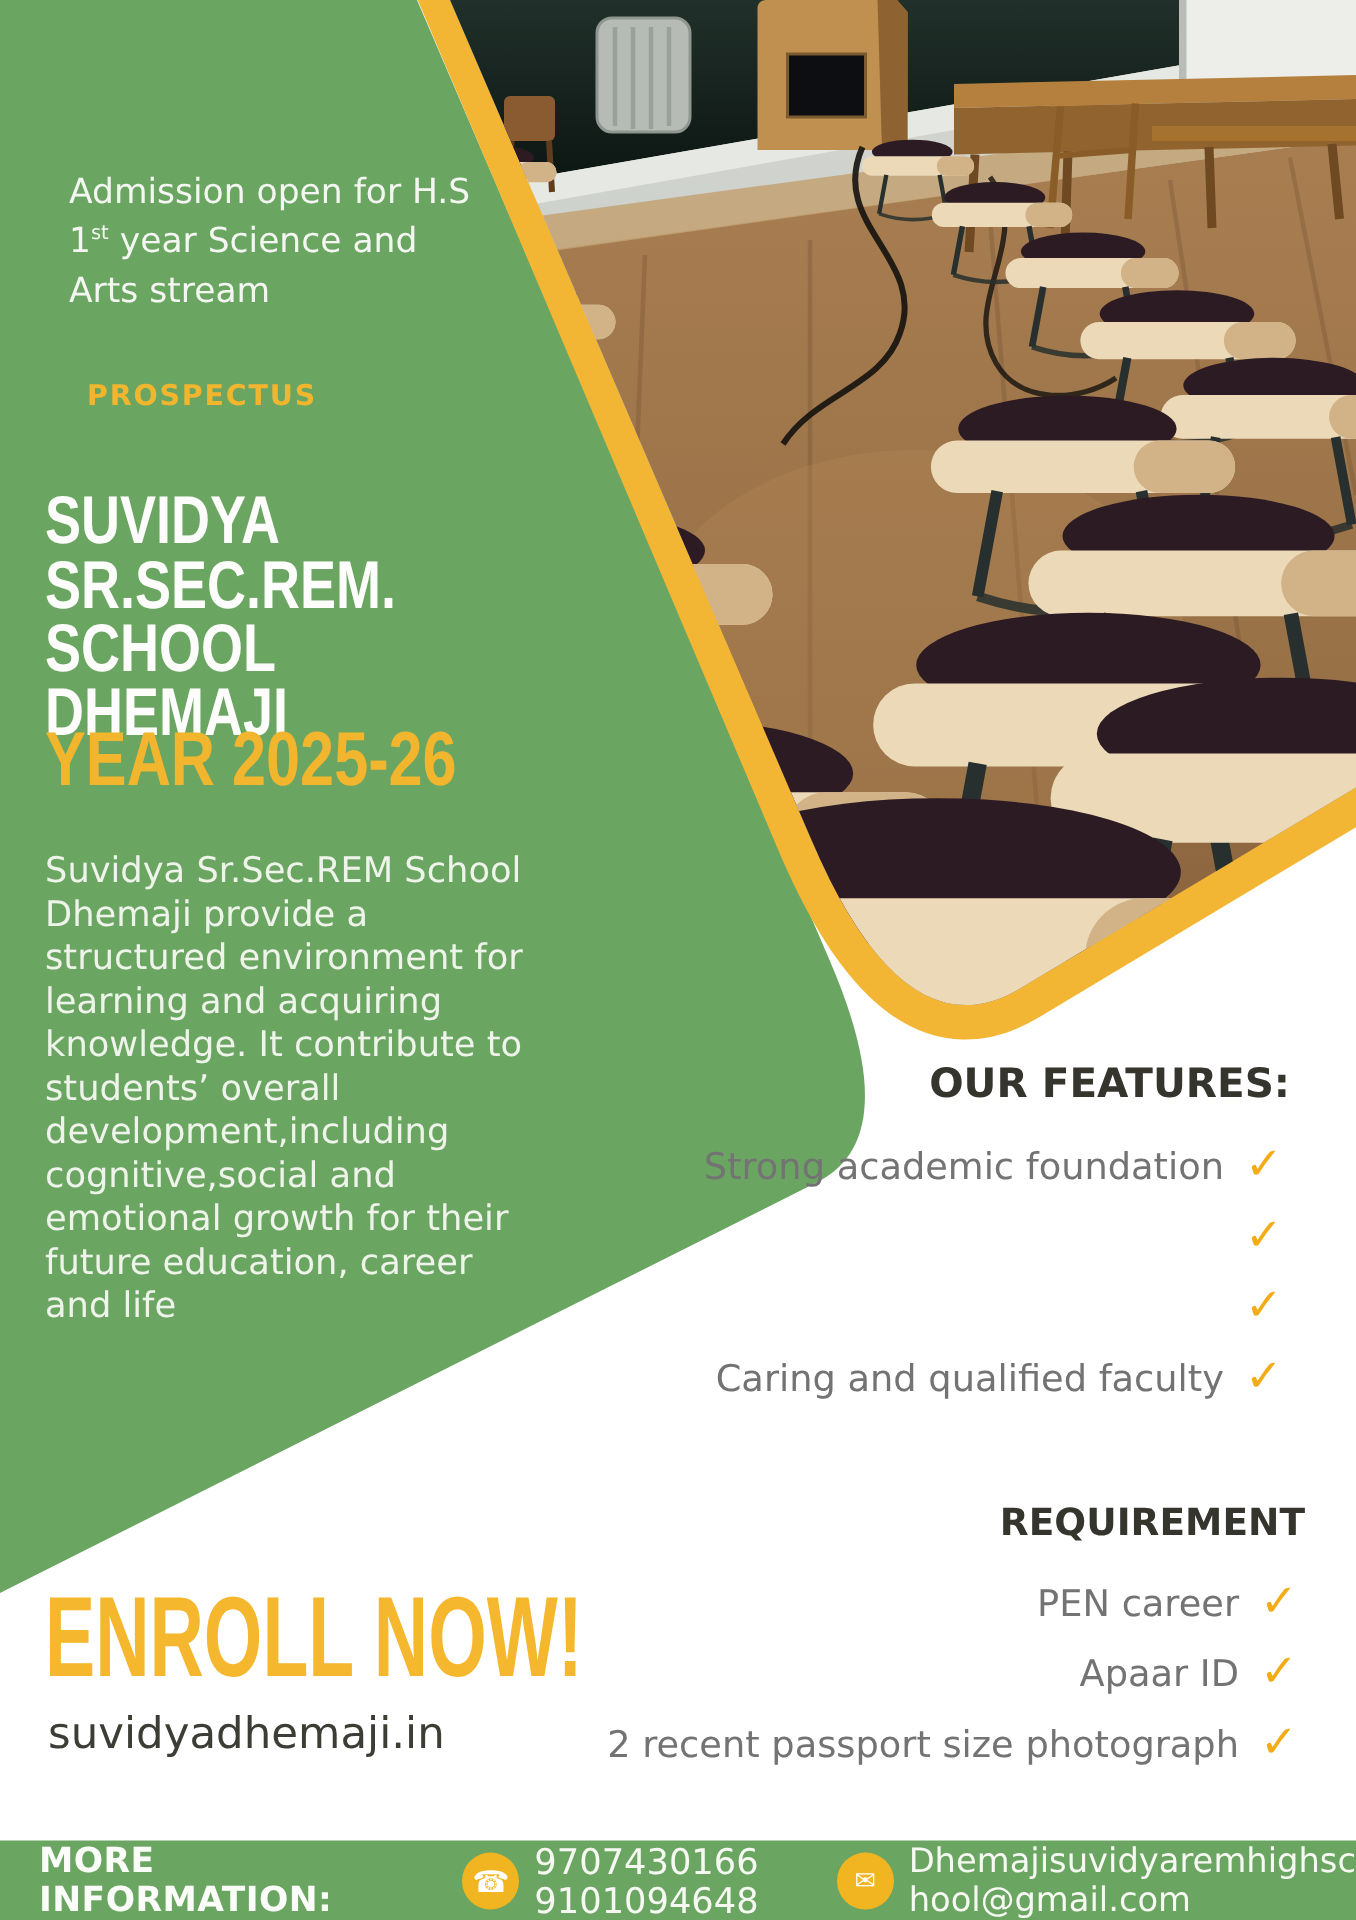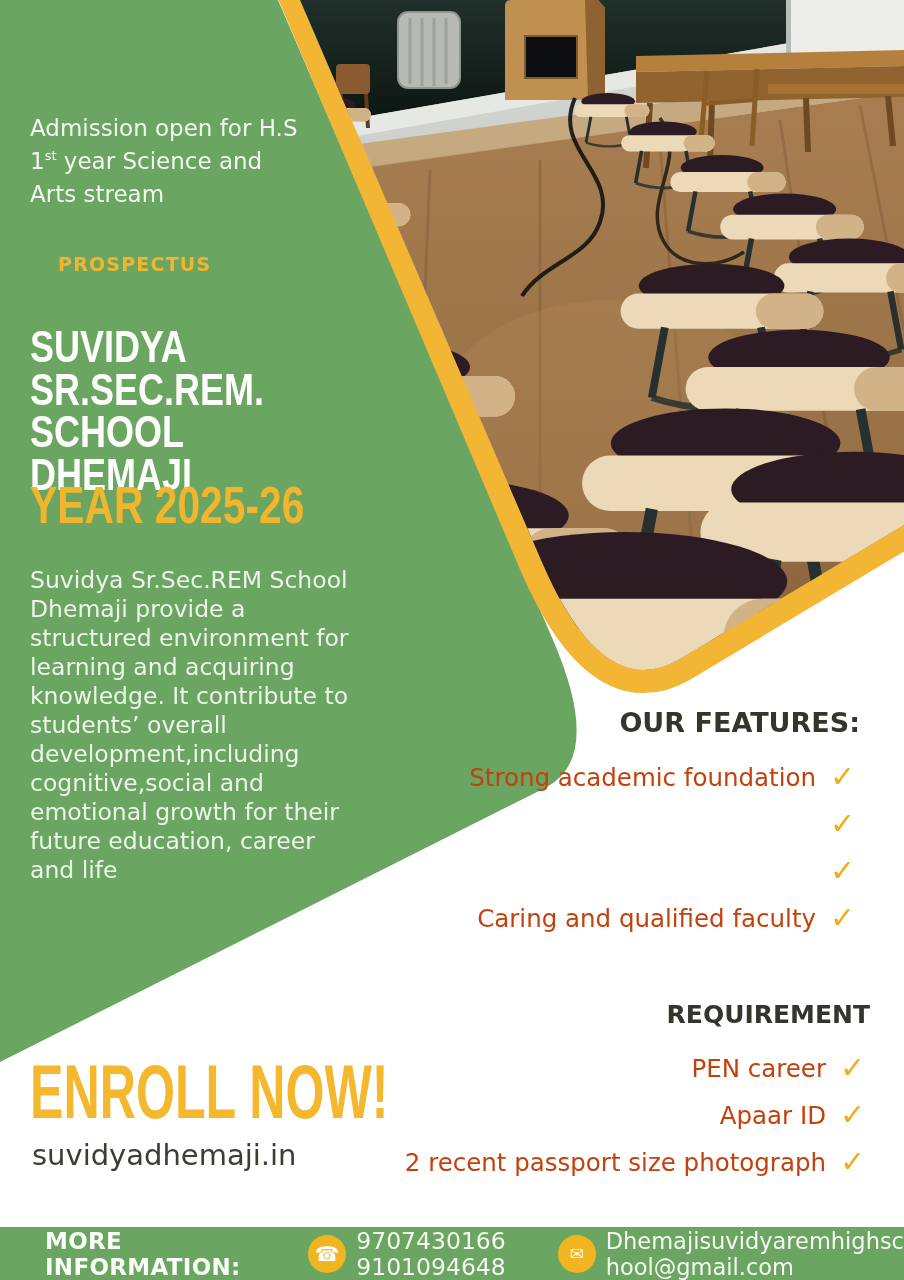"Admission open for H.S 1st" .admission { left: 30px -> 46px }
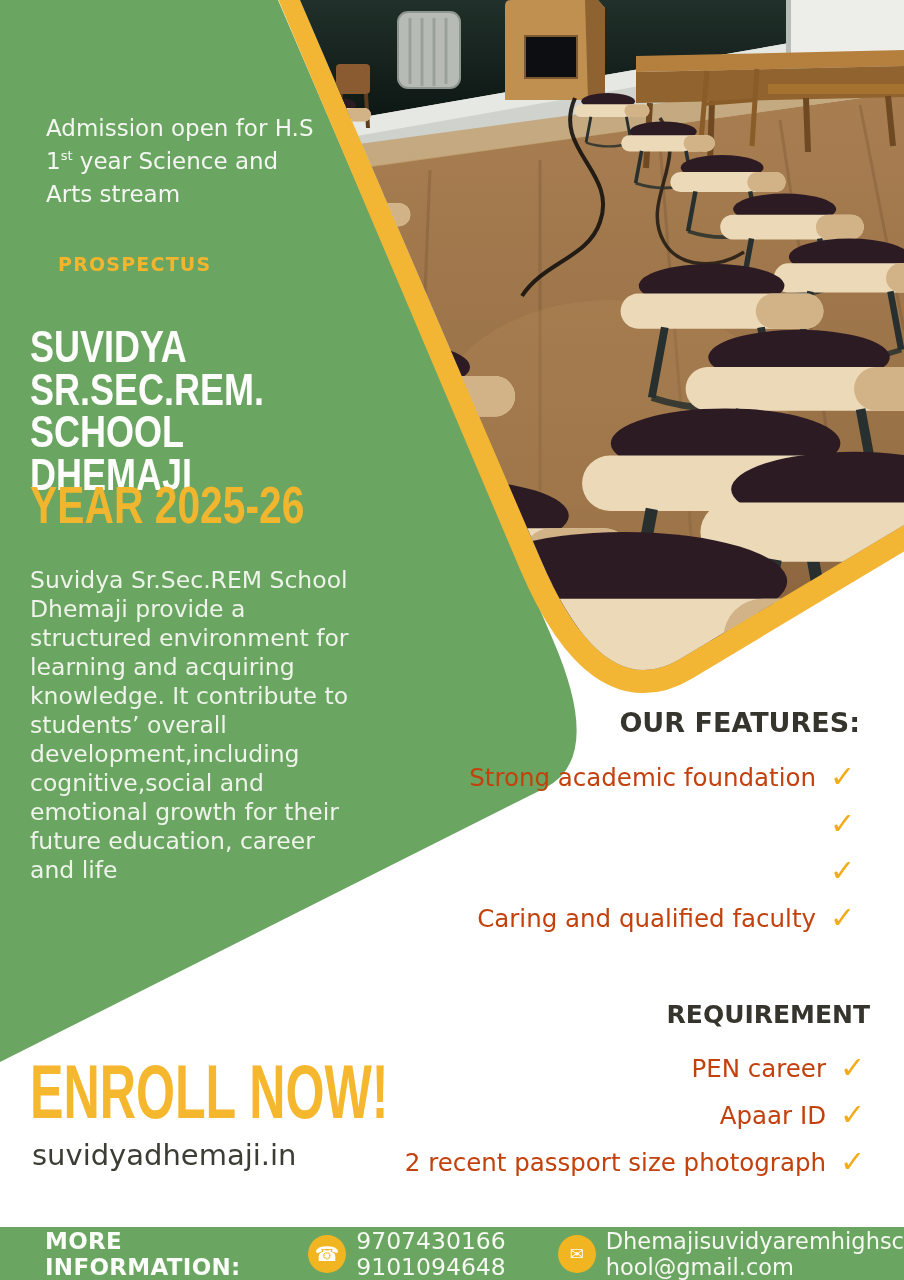"Strong academic foundation" .row .txt { color: #c2410c -> #737373 }
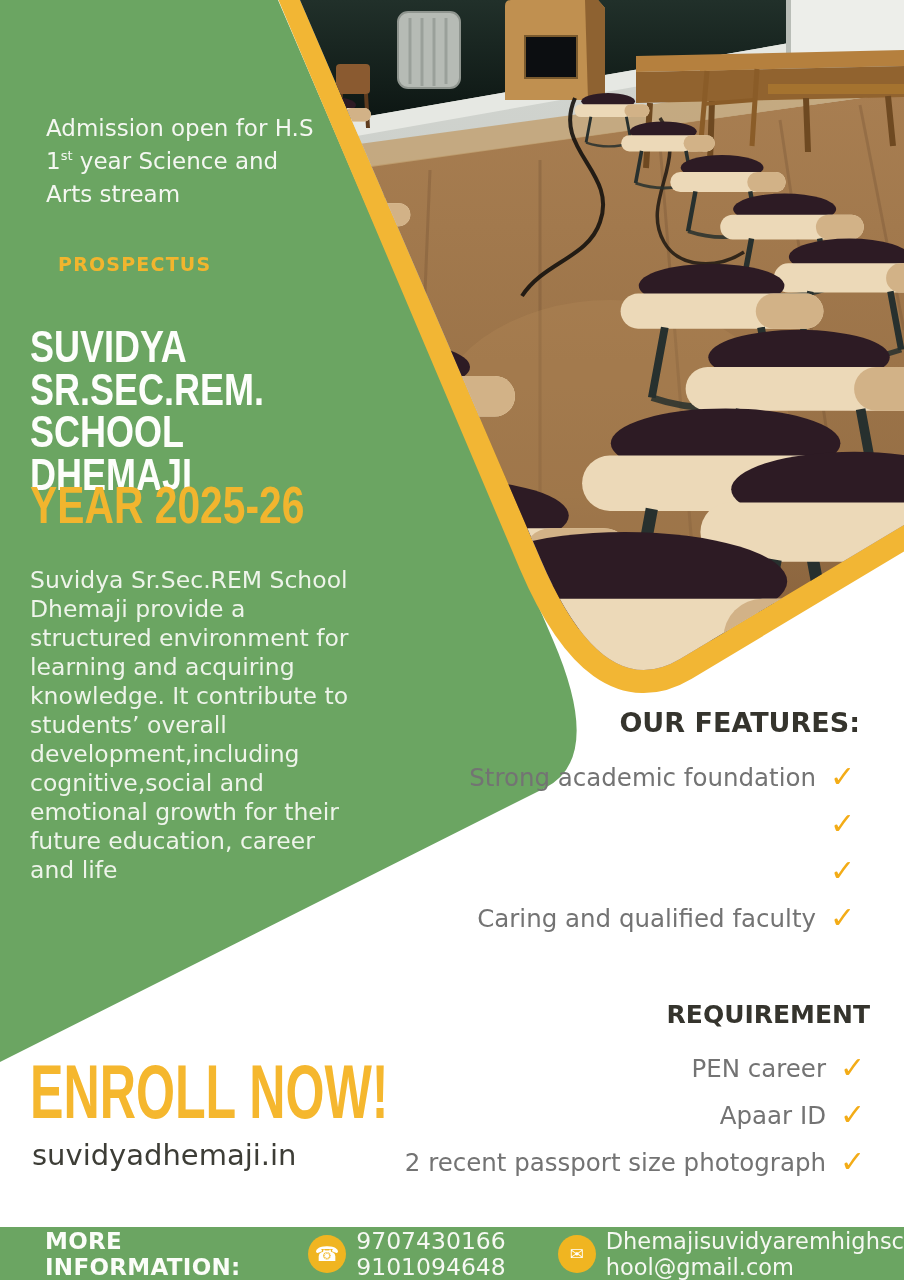"MORE INFORMATION:" .footer { padding-left: 45px -> 26px }
